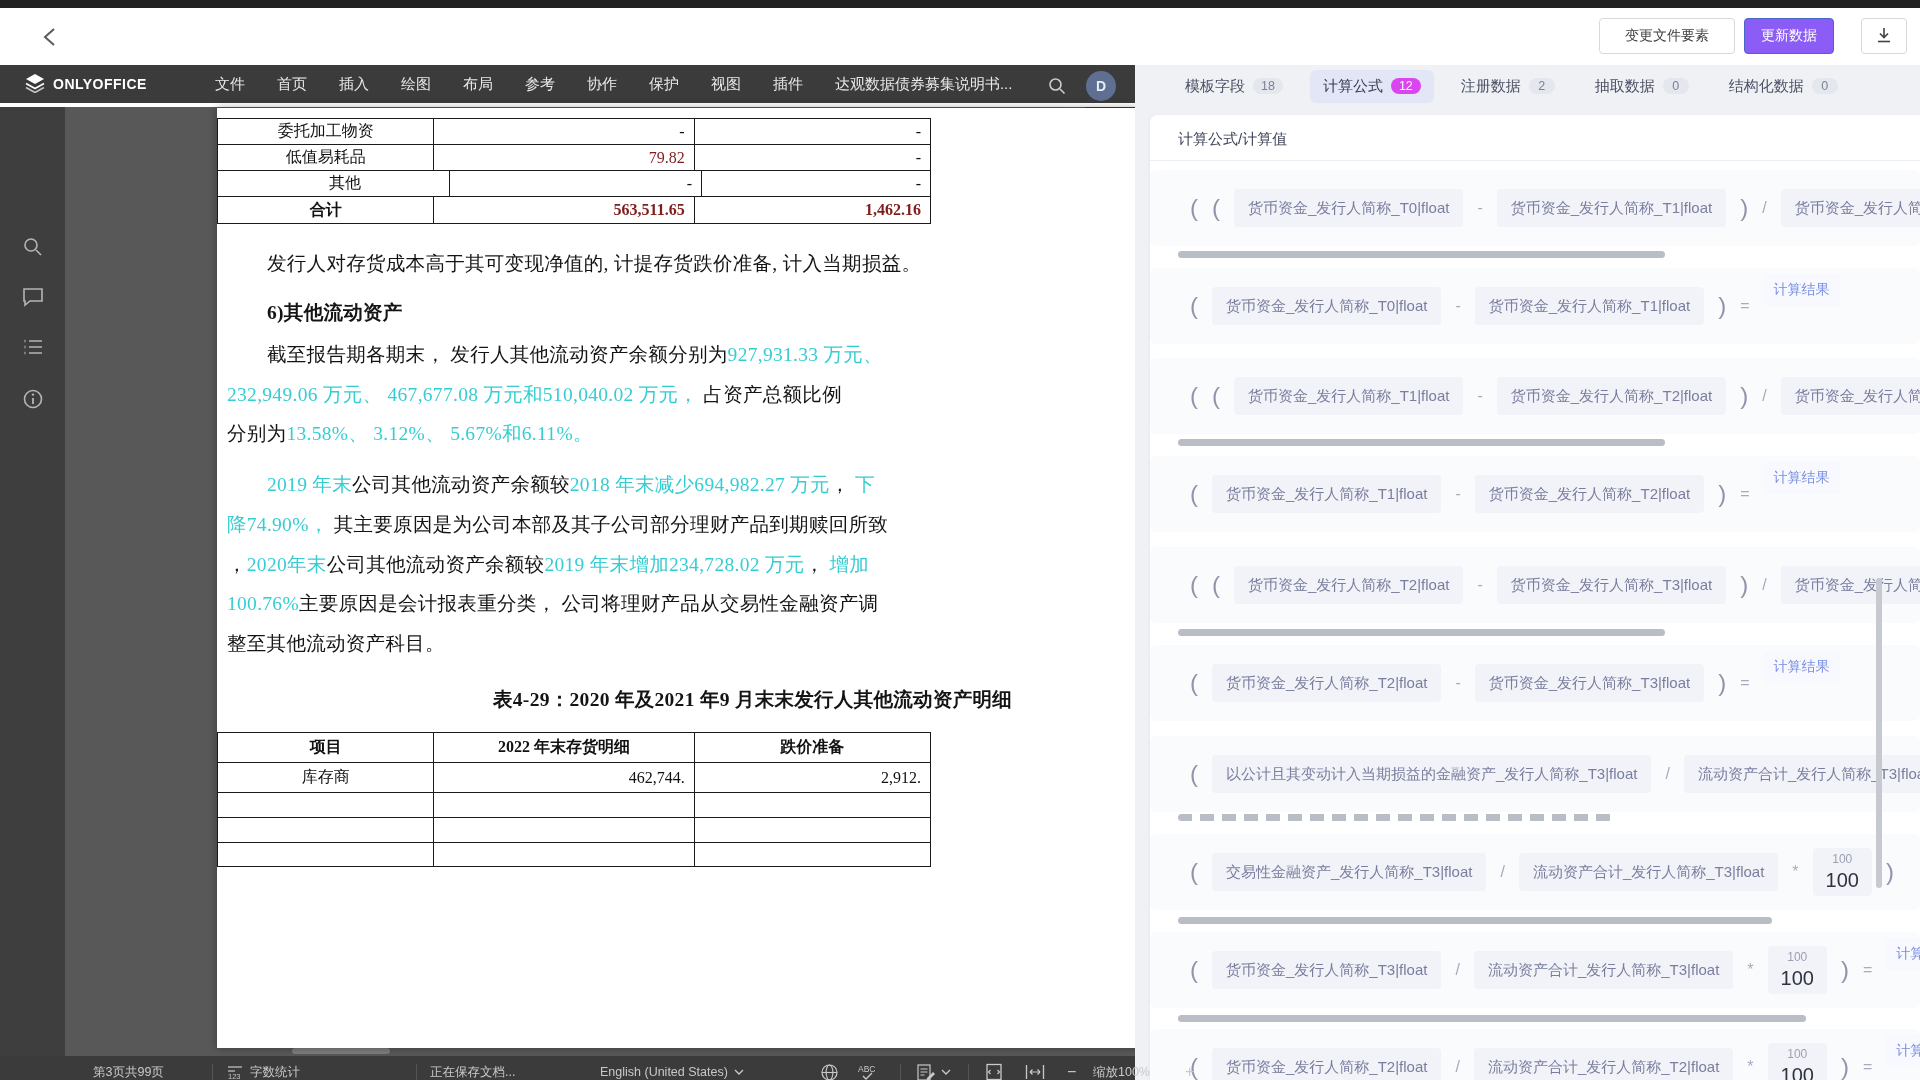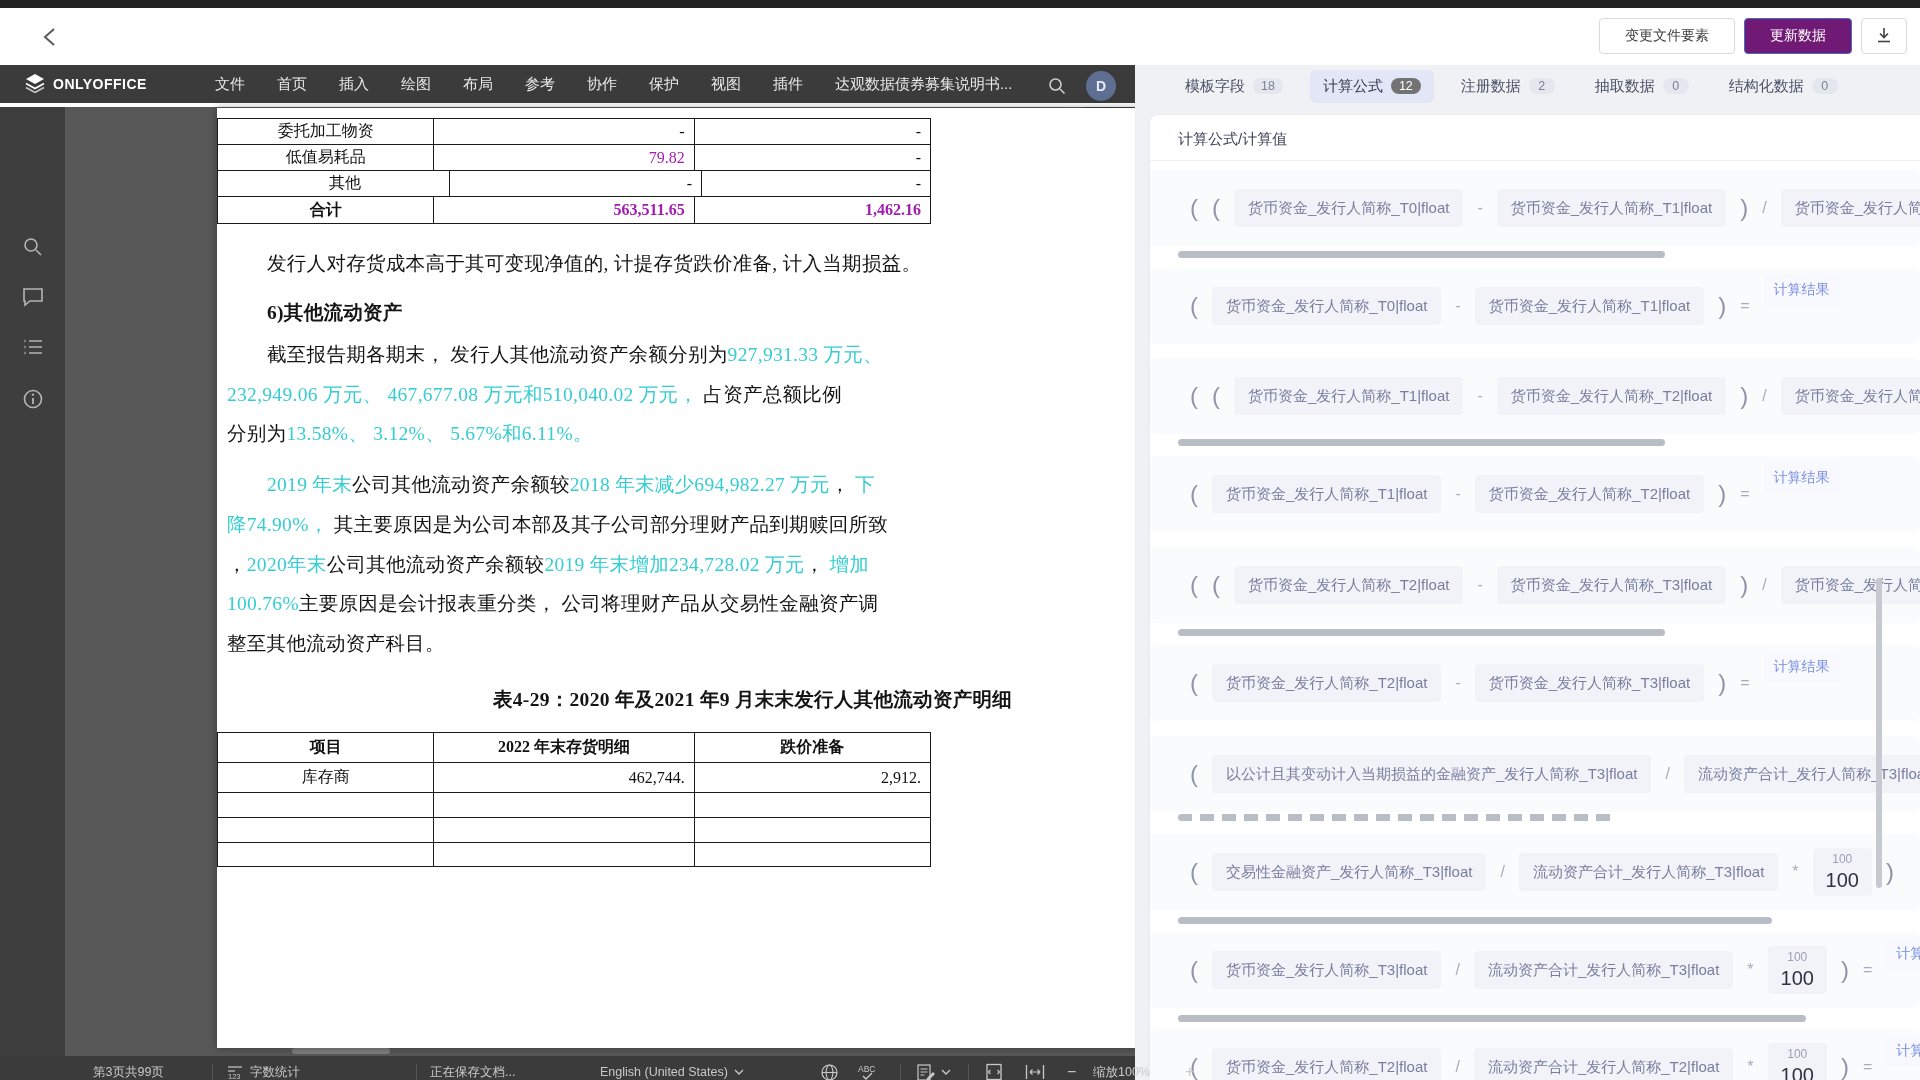"更新数据" #btn-update { background: #701a75 -> #8b5cf6; width: 108px -> 90px }
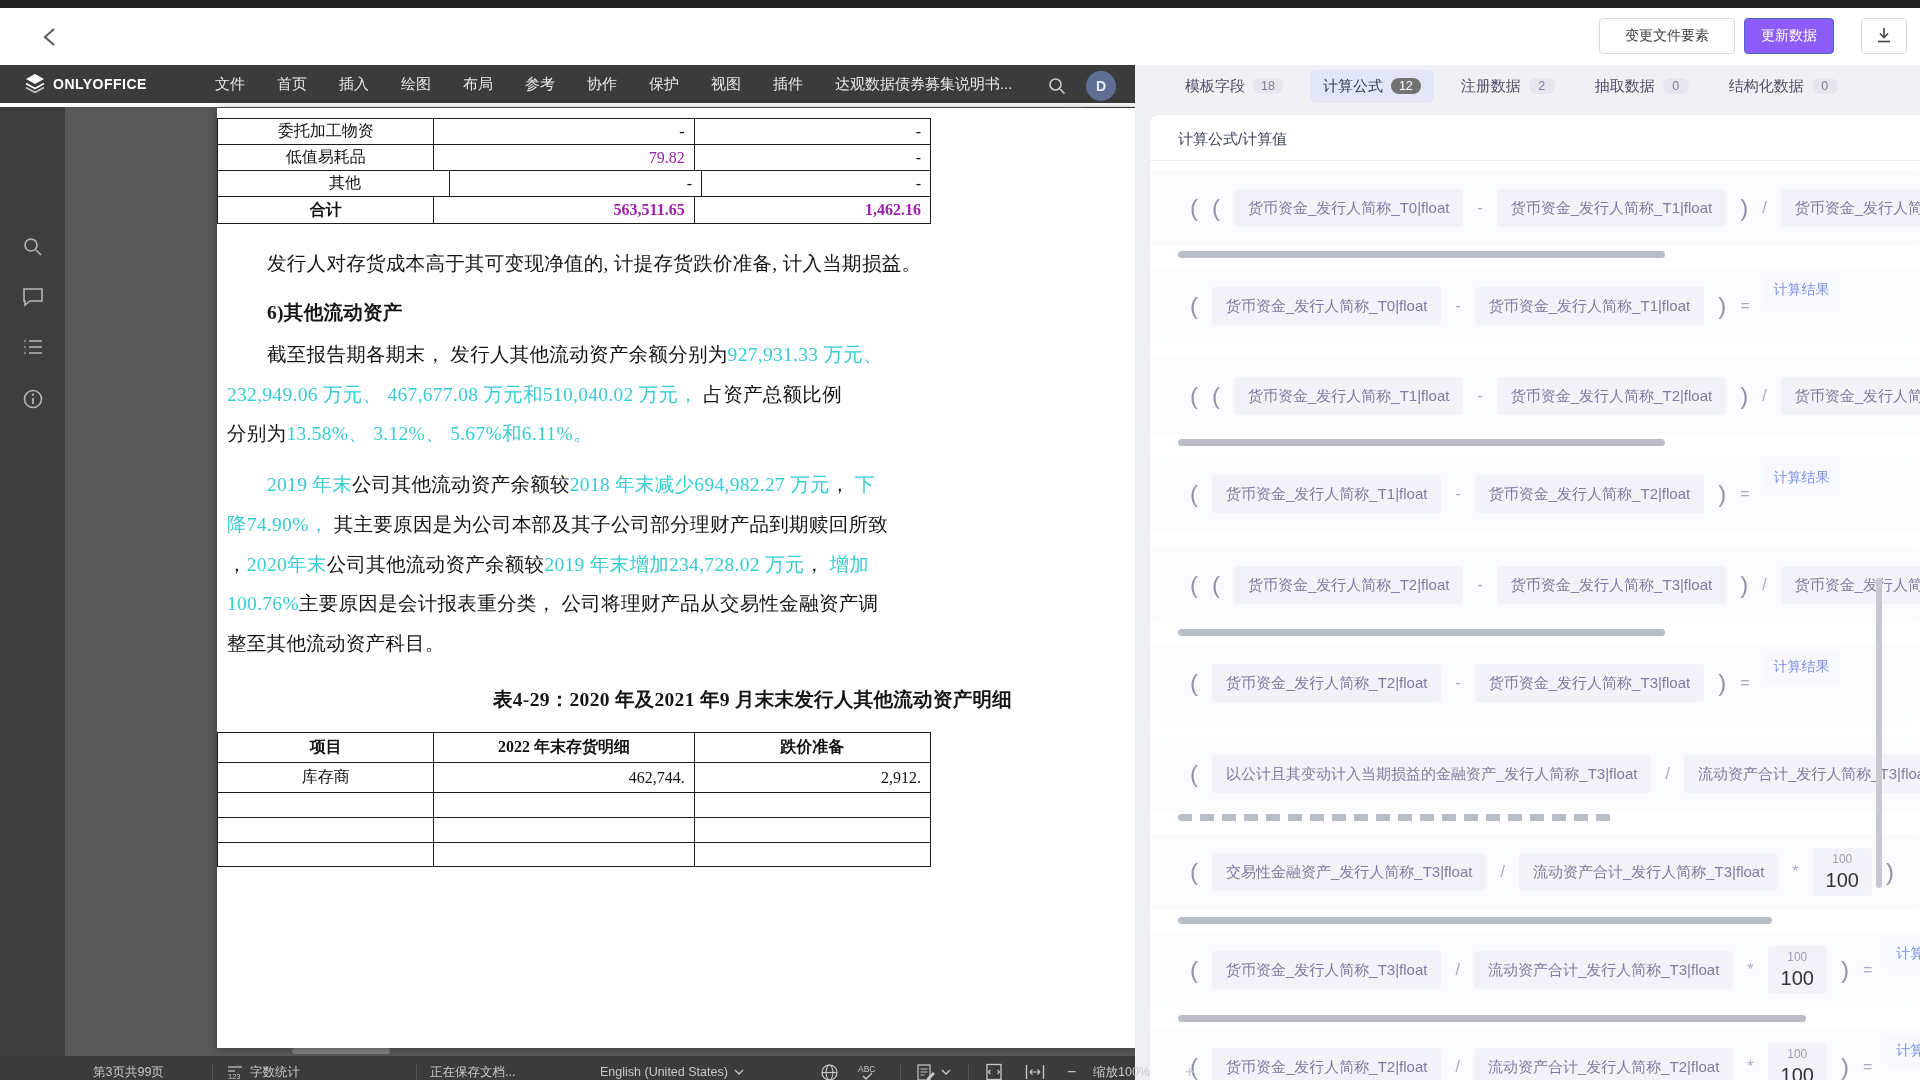"12" .tab.active .bd { background: #737373 -> #d946ef }
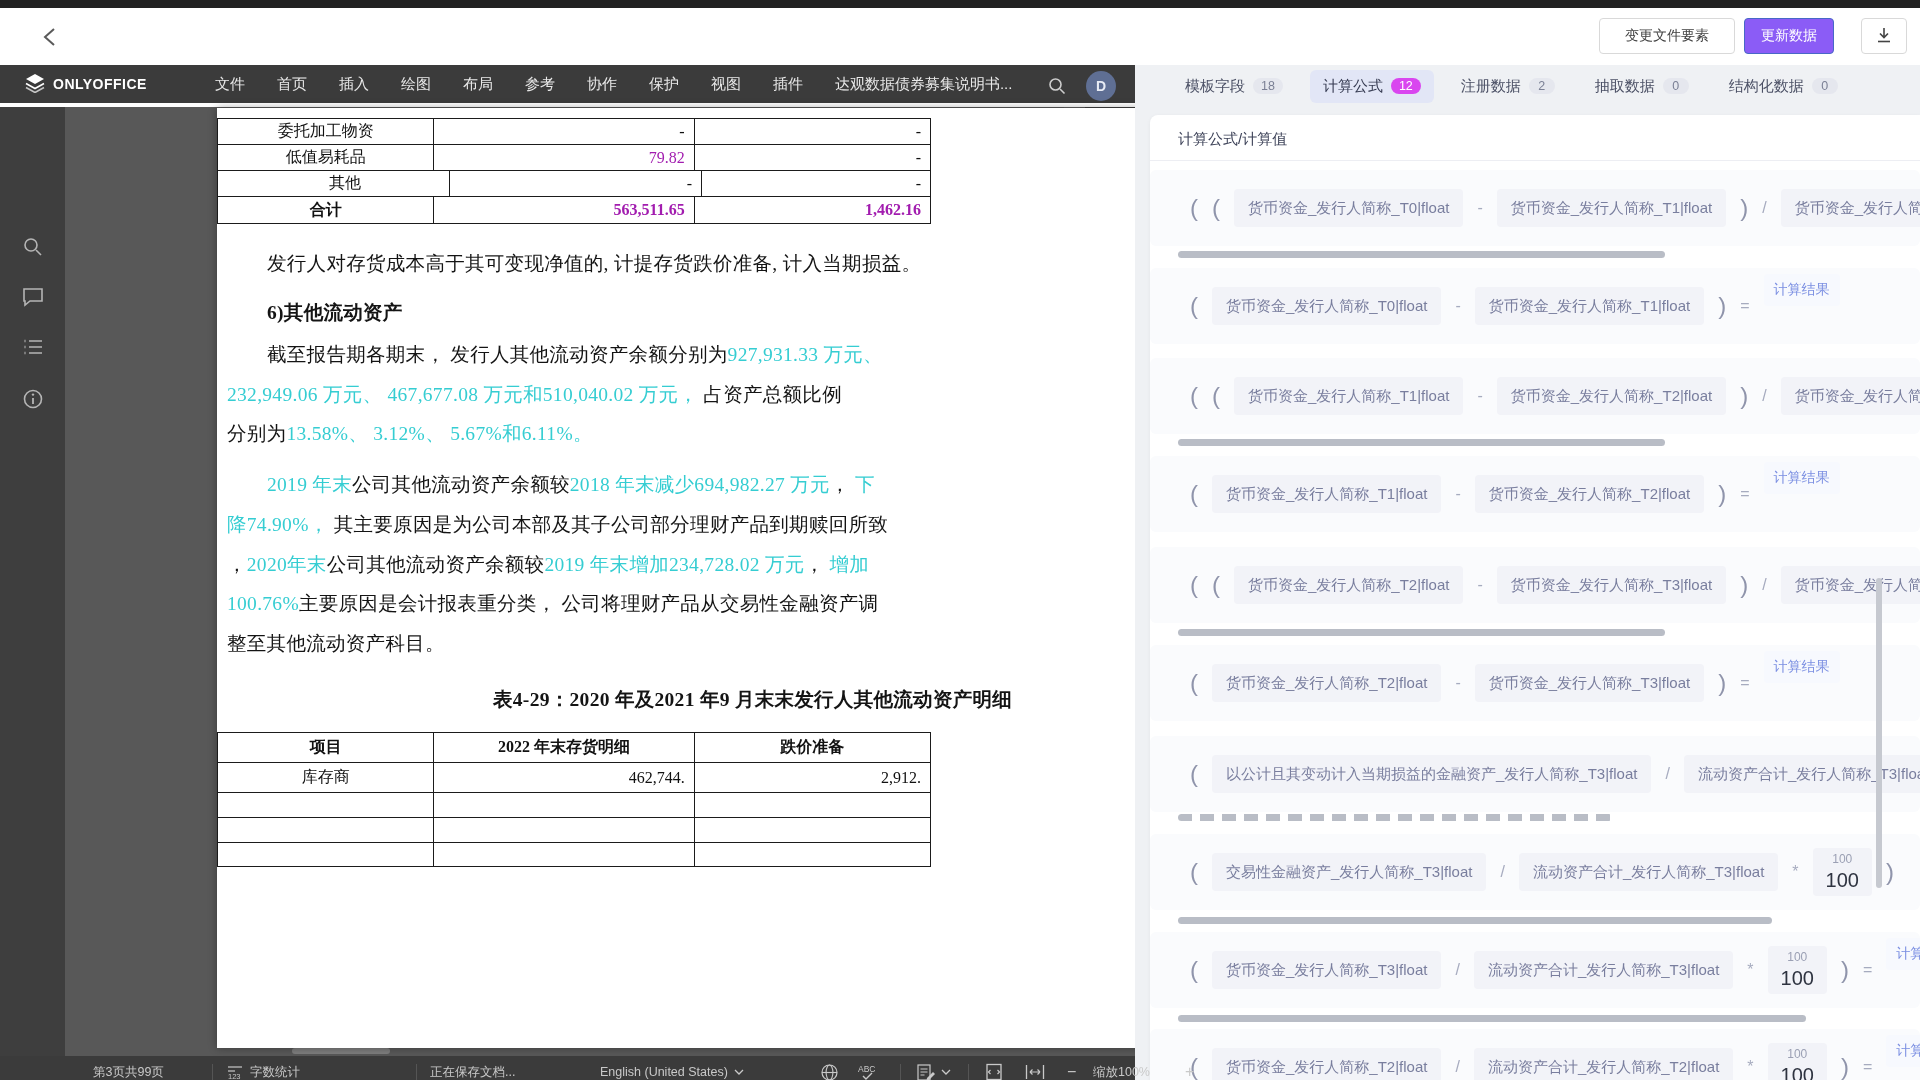"79.82" .tv { color: #a21caf -> #7f1d1d }
